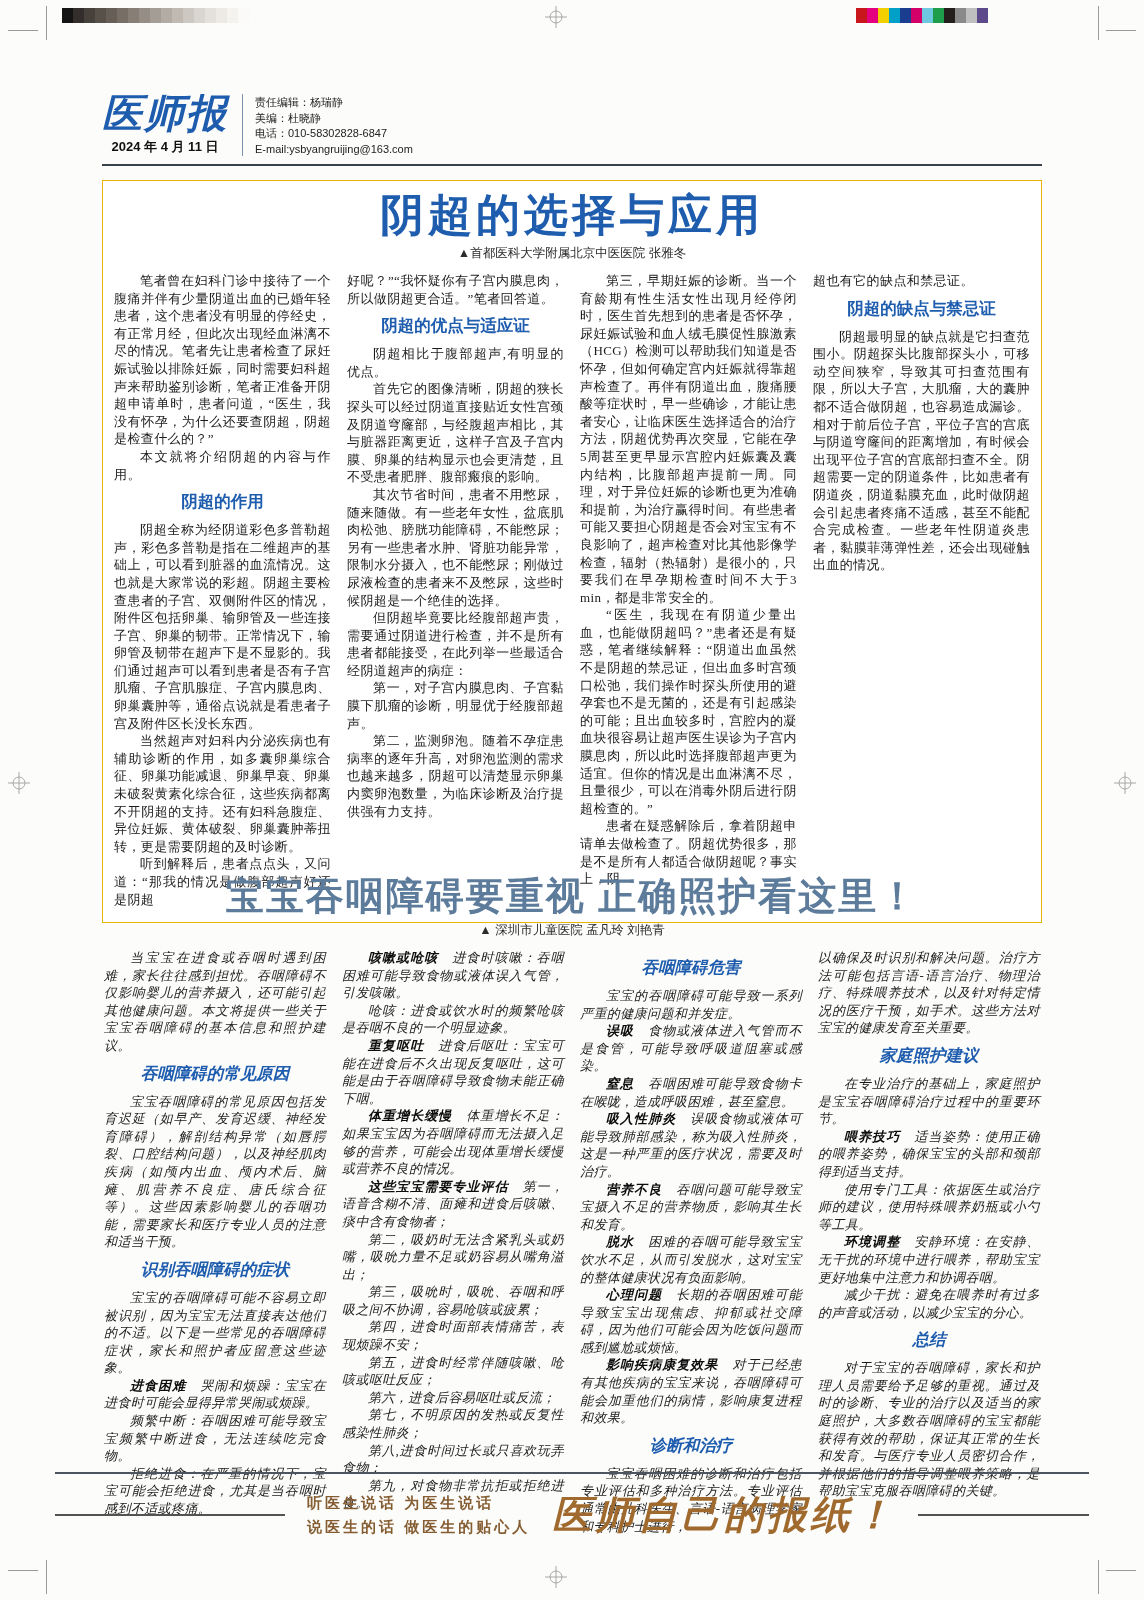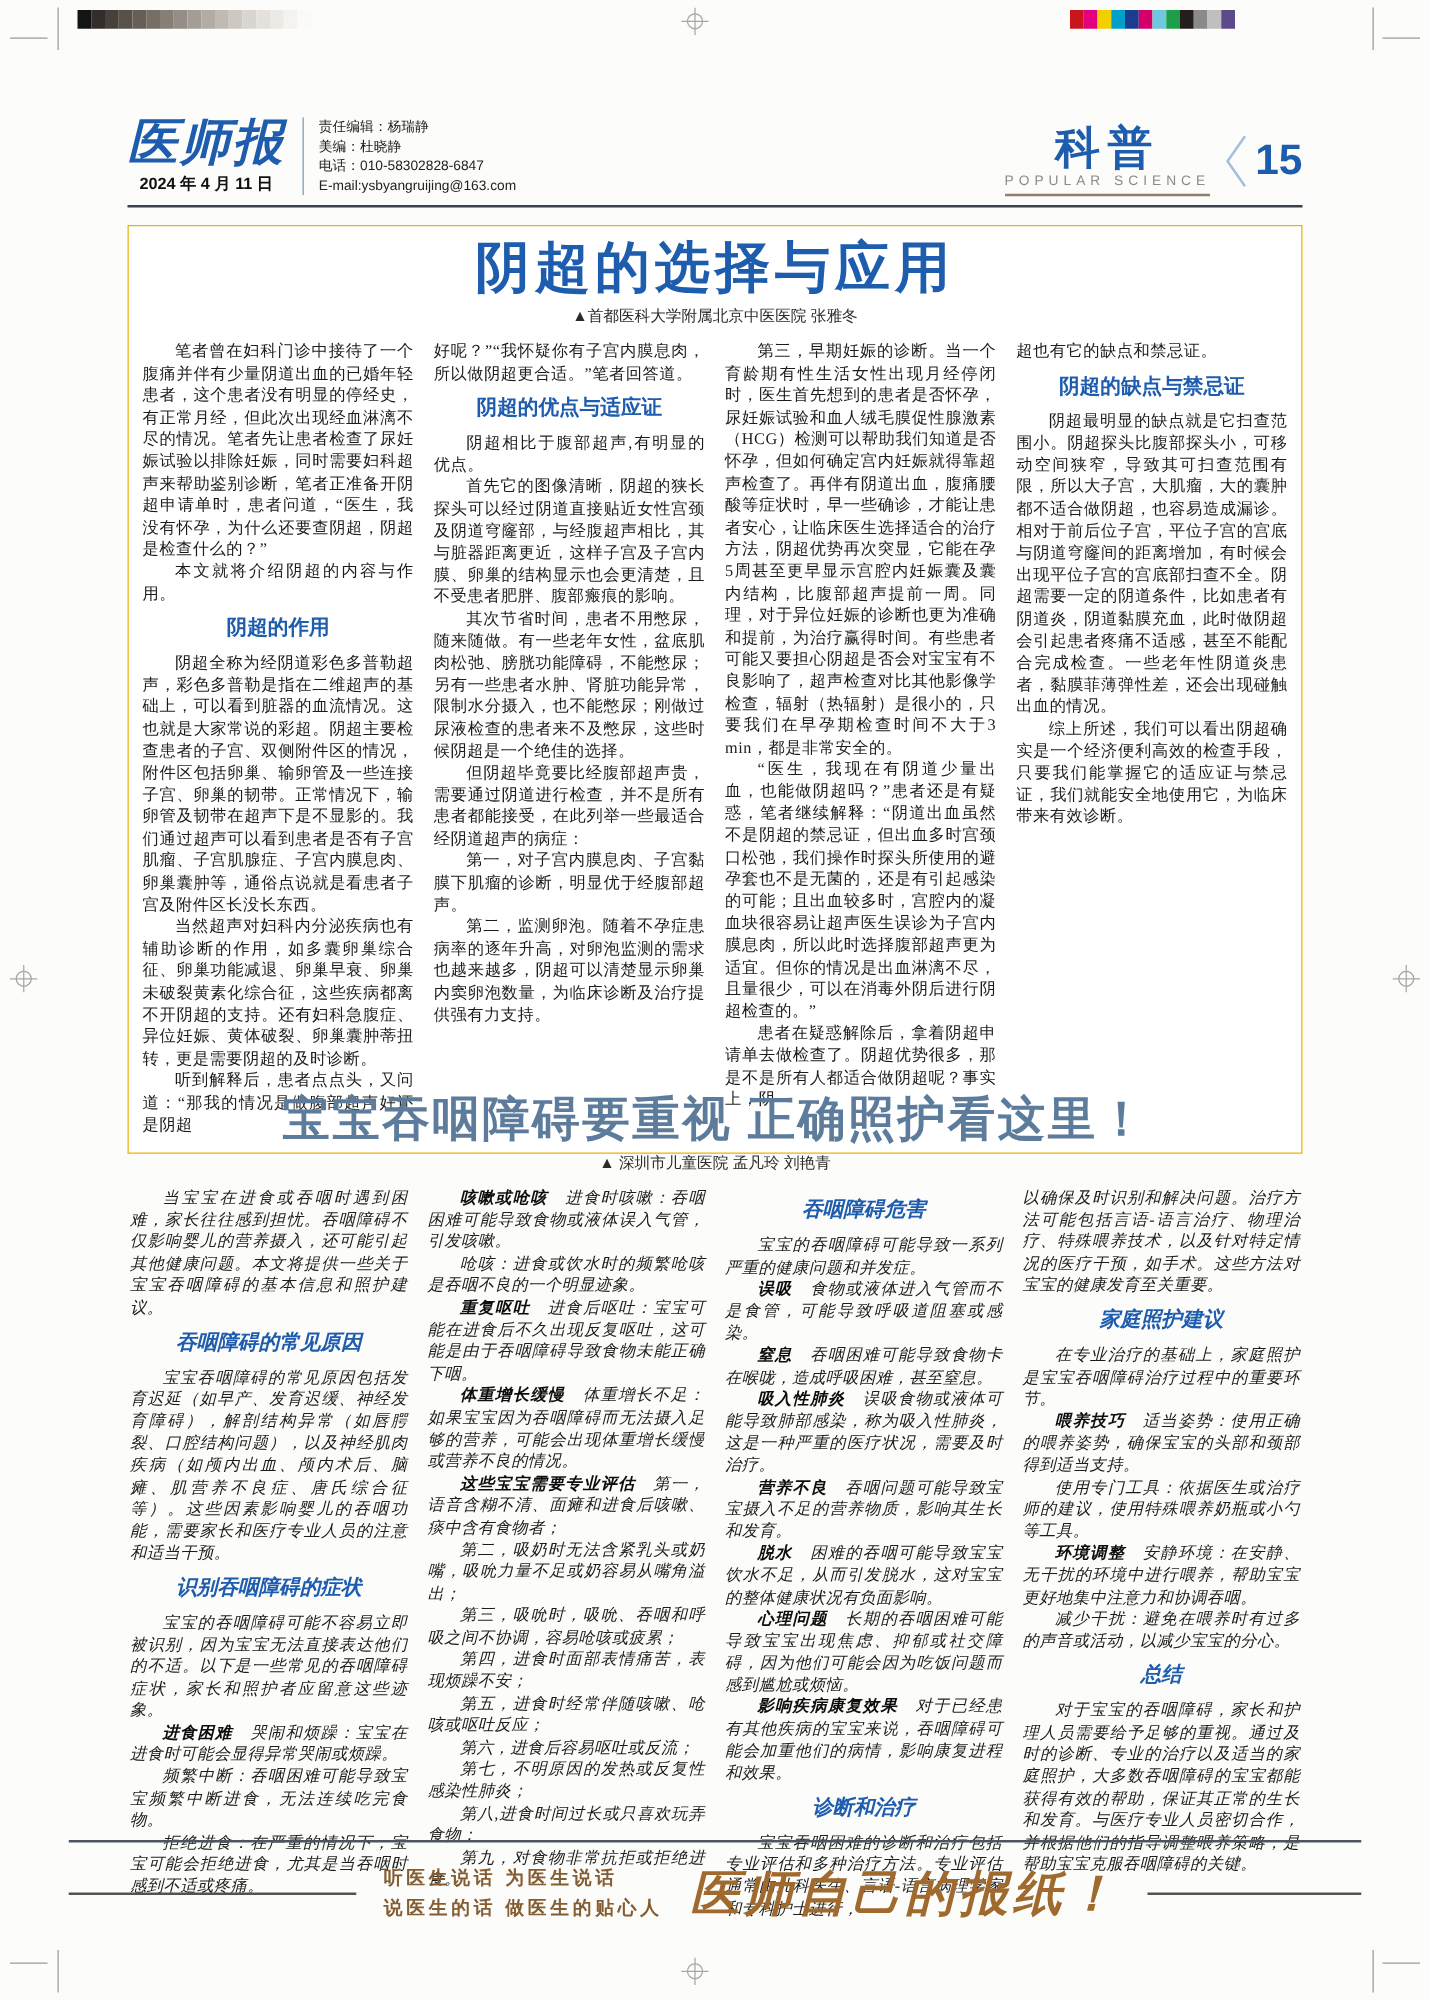"科普" div.section-block { html: <div> <div> <div>科普</div> <div>POPULAR SCIENCE</div> </div> <svg> <polyline></polyline> </svg> <div>15</div> </div> -> none }
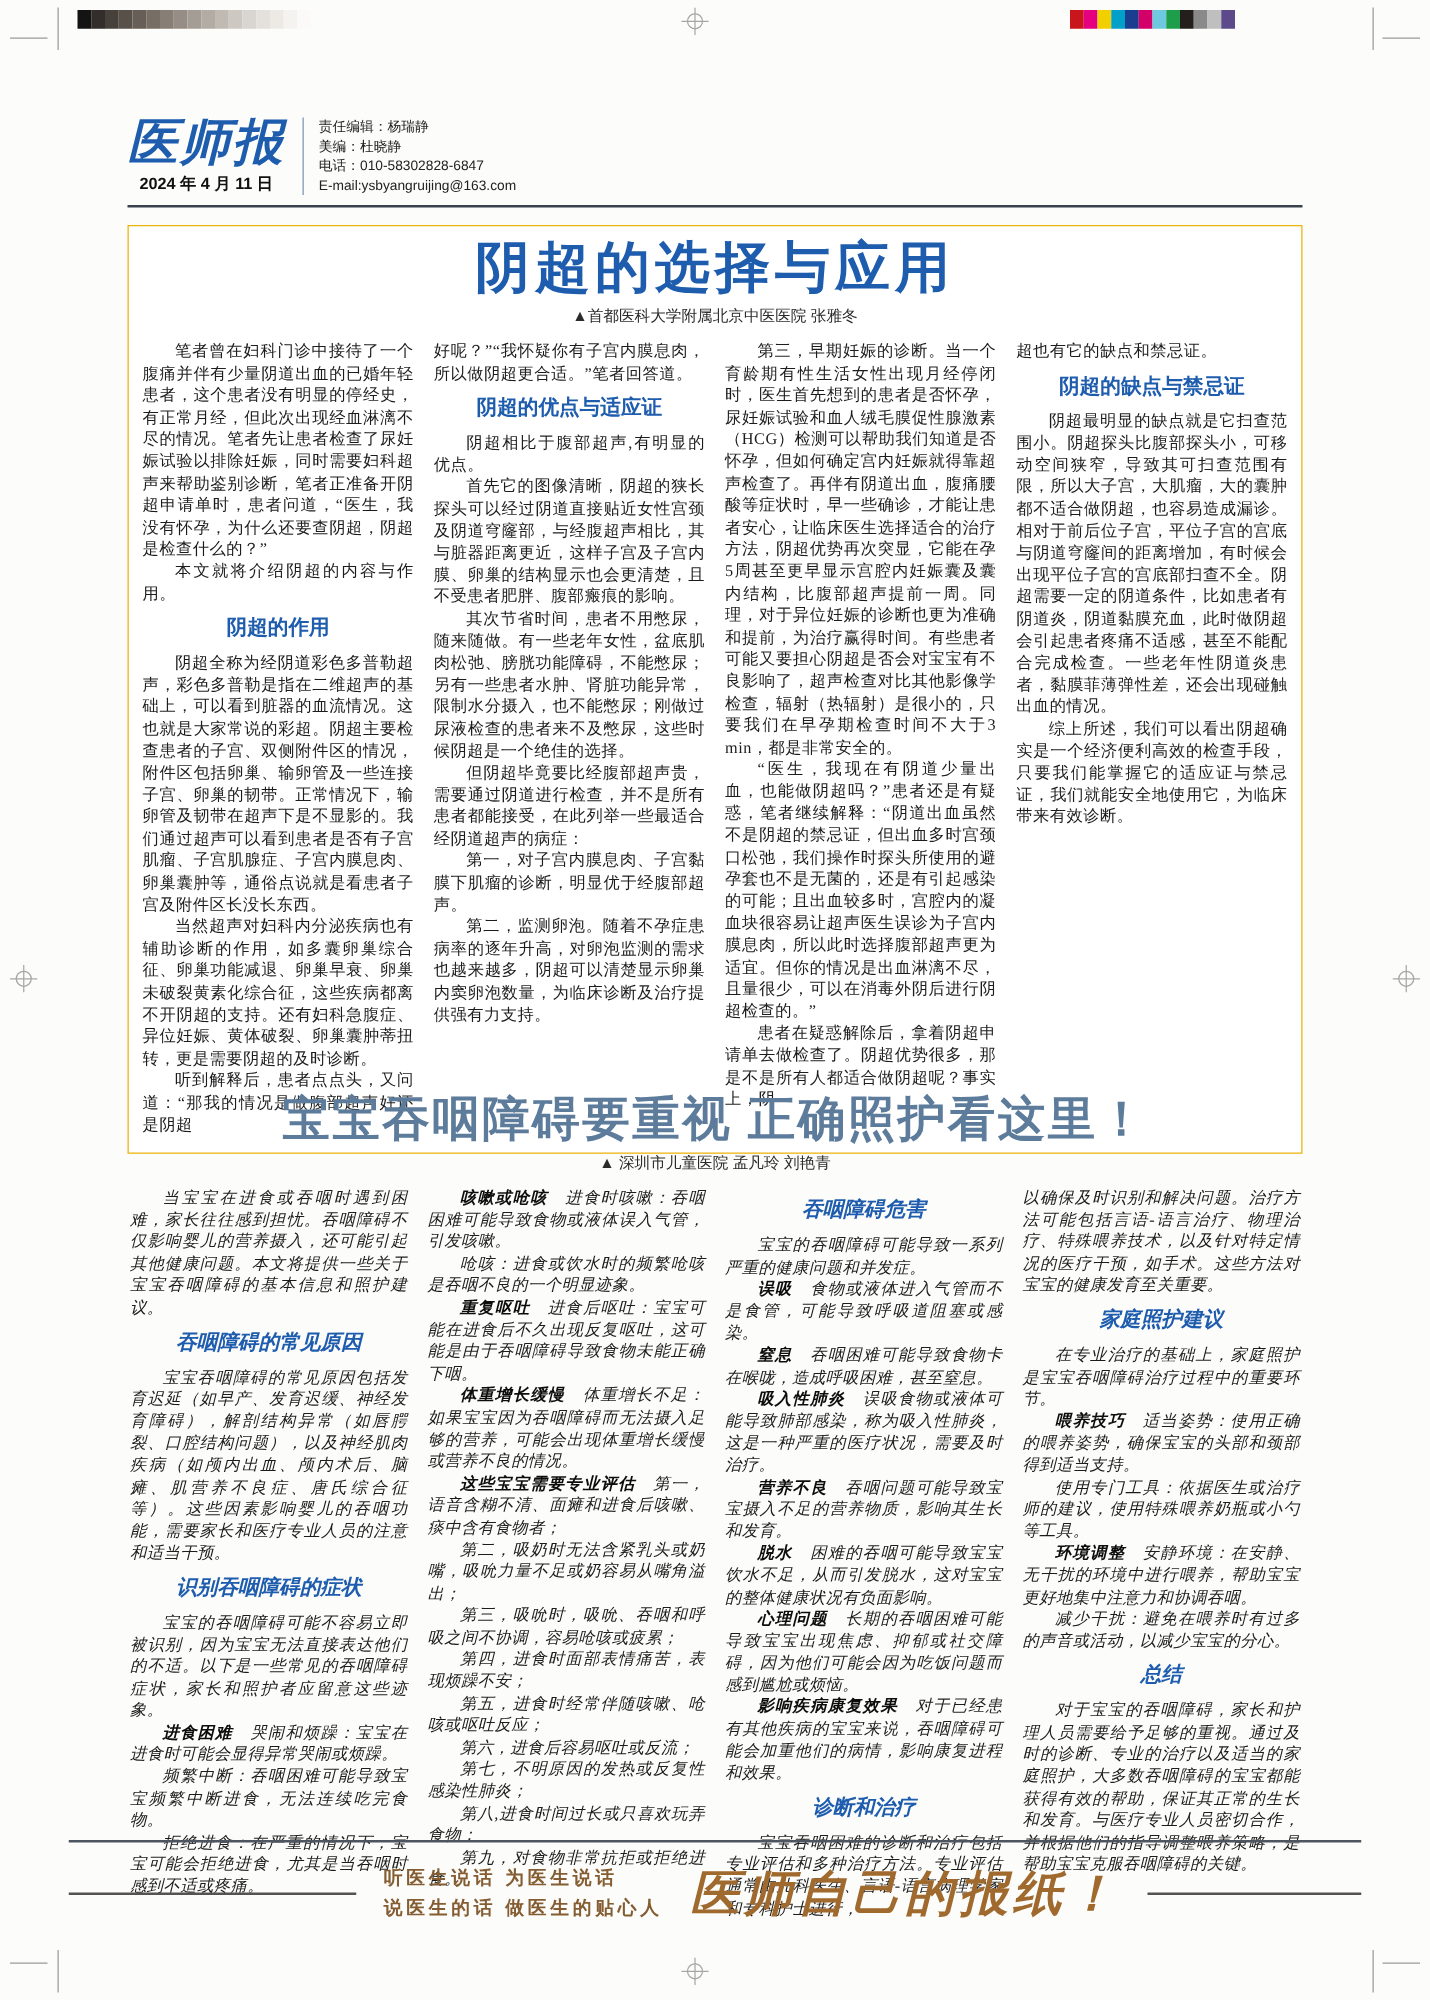"综上所述，我们可以看出阴超确实是一个经济便利高效的检查手段，只要我们能掌握它的适" p.para { html: <p>综上所述，我们可以看出阴超确实是一个经济便利高效的检查手段，只要我们能掌握它的适应证与禁忌证，我们就能安全地使用它，为临床带来有效诊断。</p> -> none }
